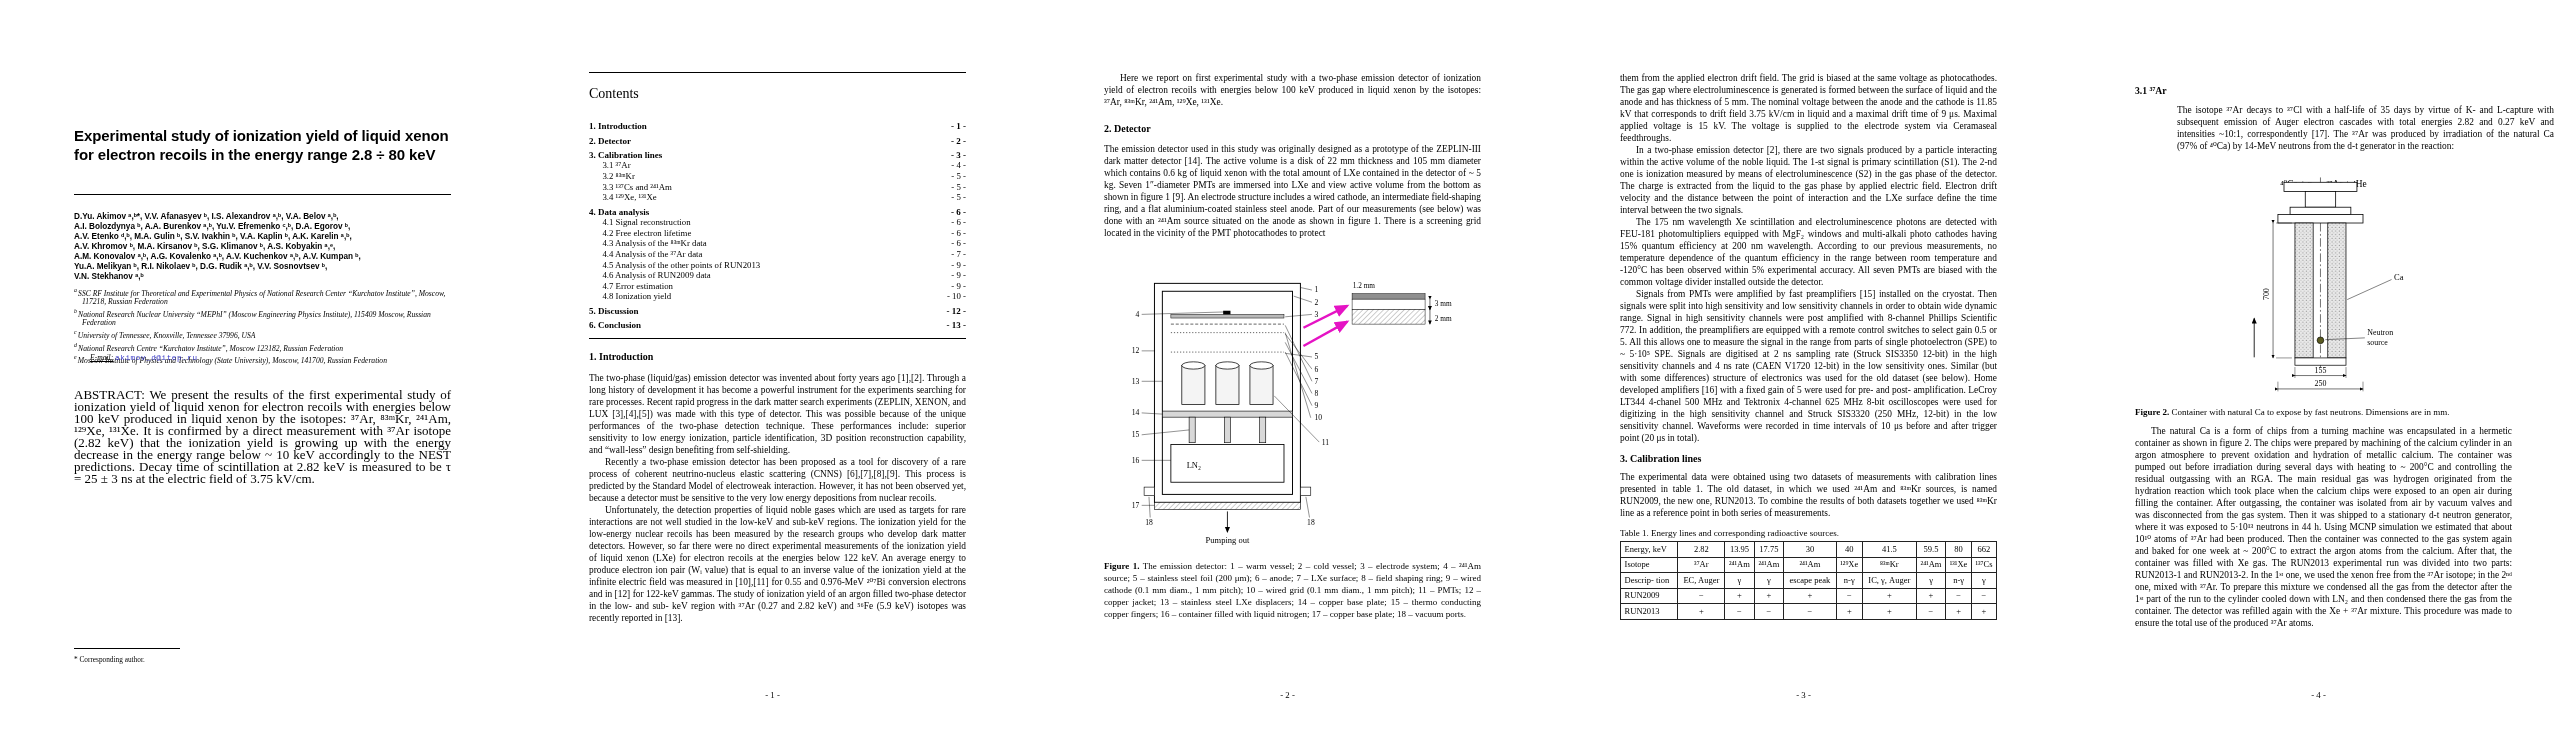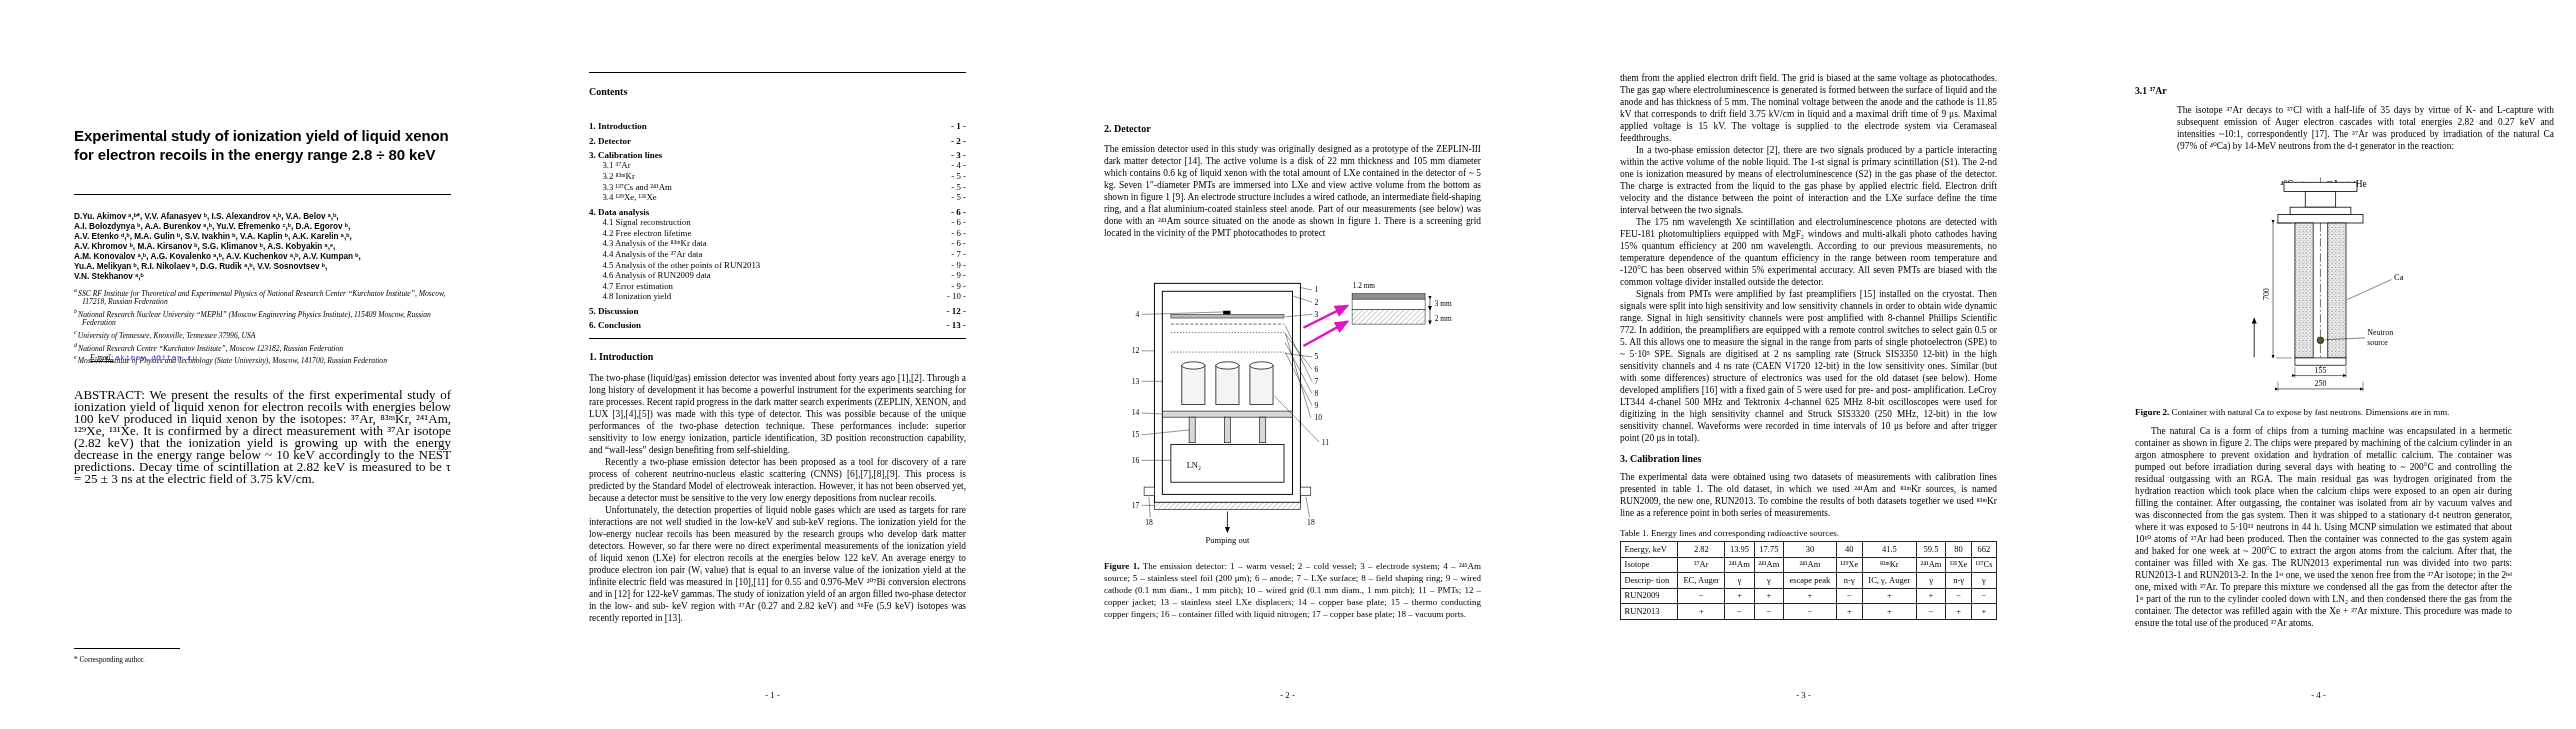"Here we report on first" div.abs { html: none -> <div> <p>Here we report on first experimental study with a two-phase emission detector of ionization yield of electron recoils with energies below 100 keV produced in liquid xenon by the isotopes: ³⁷Ar, ⁸³ᵐKr, ²⁴¹Am, ¹²⁹Xe, ¹³¹Xe.</p> </div> }
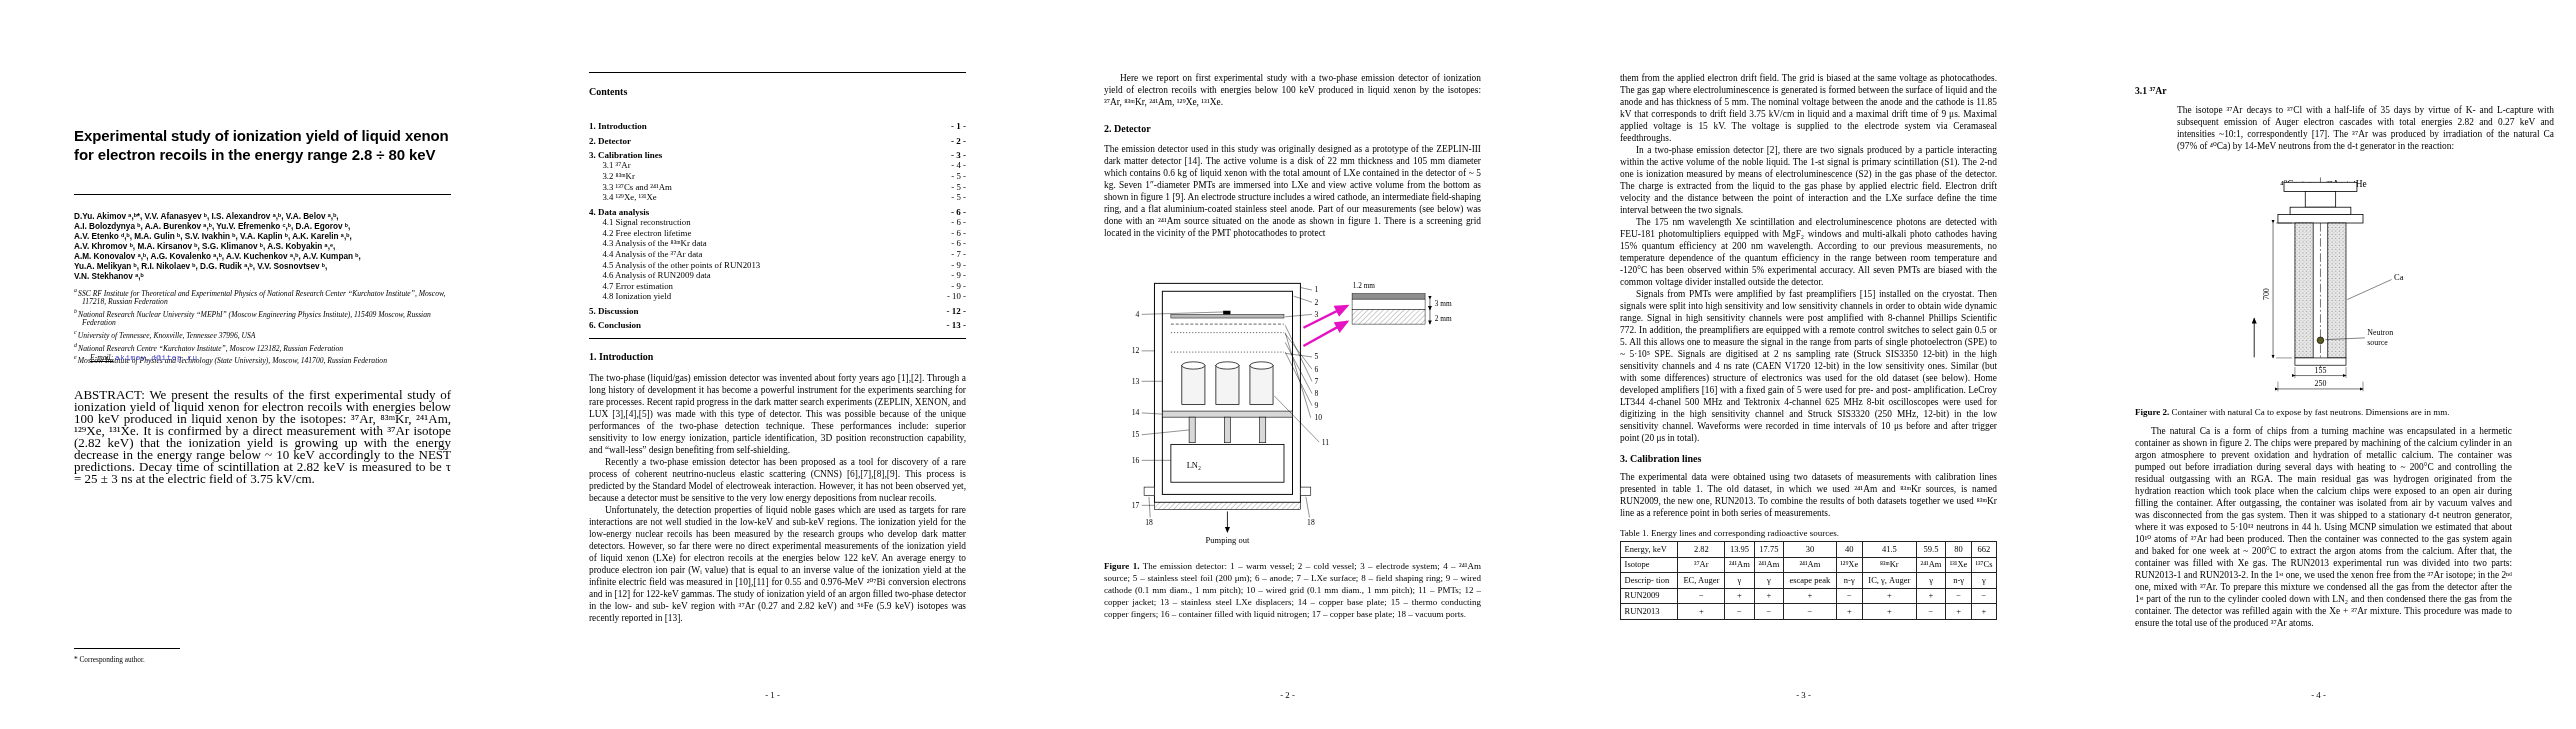"Contents" .contents-title { font-size: 10px -> 14px; font-weight: bold -> normal }
